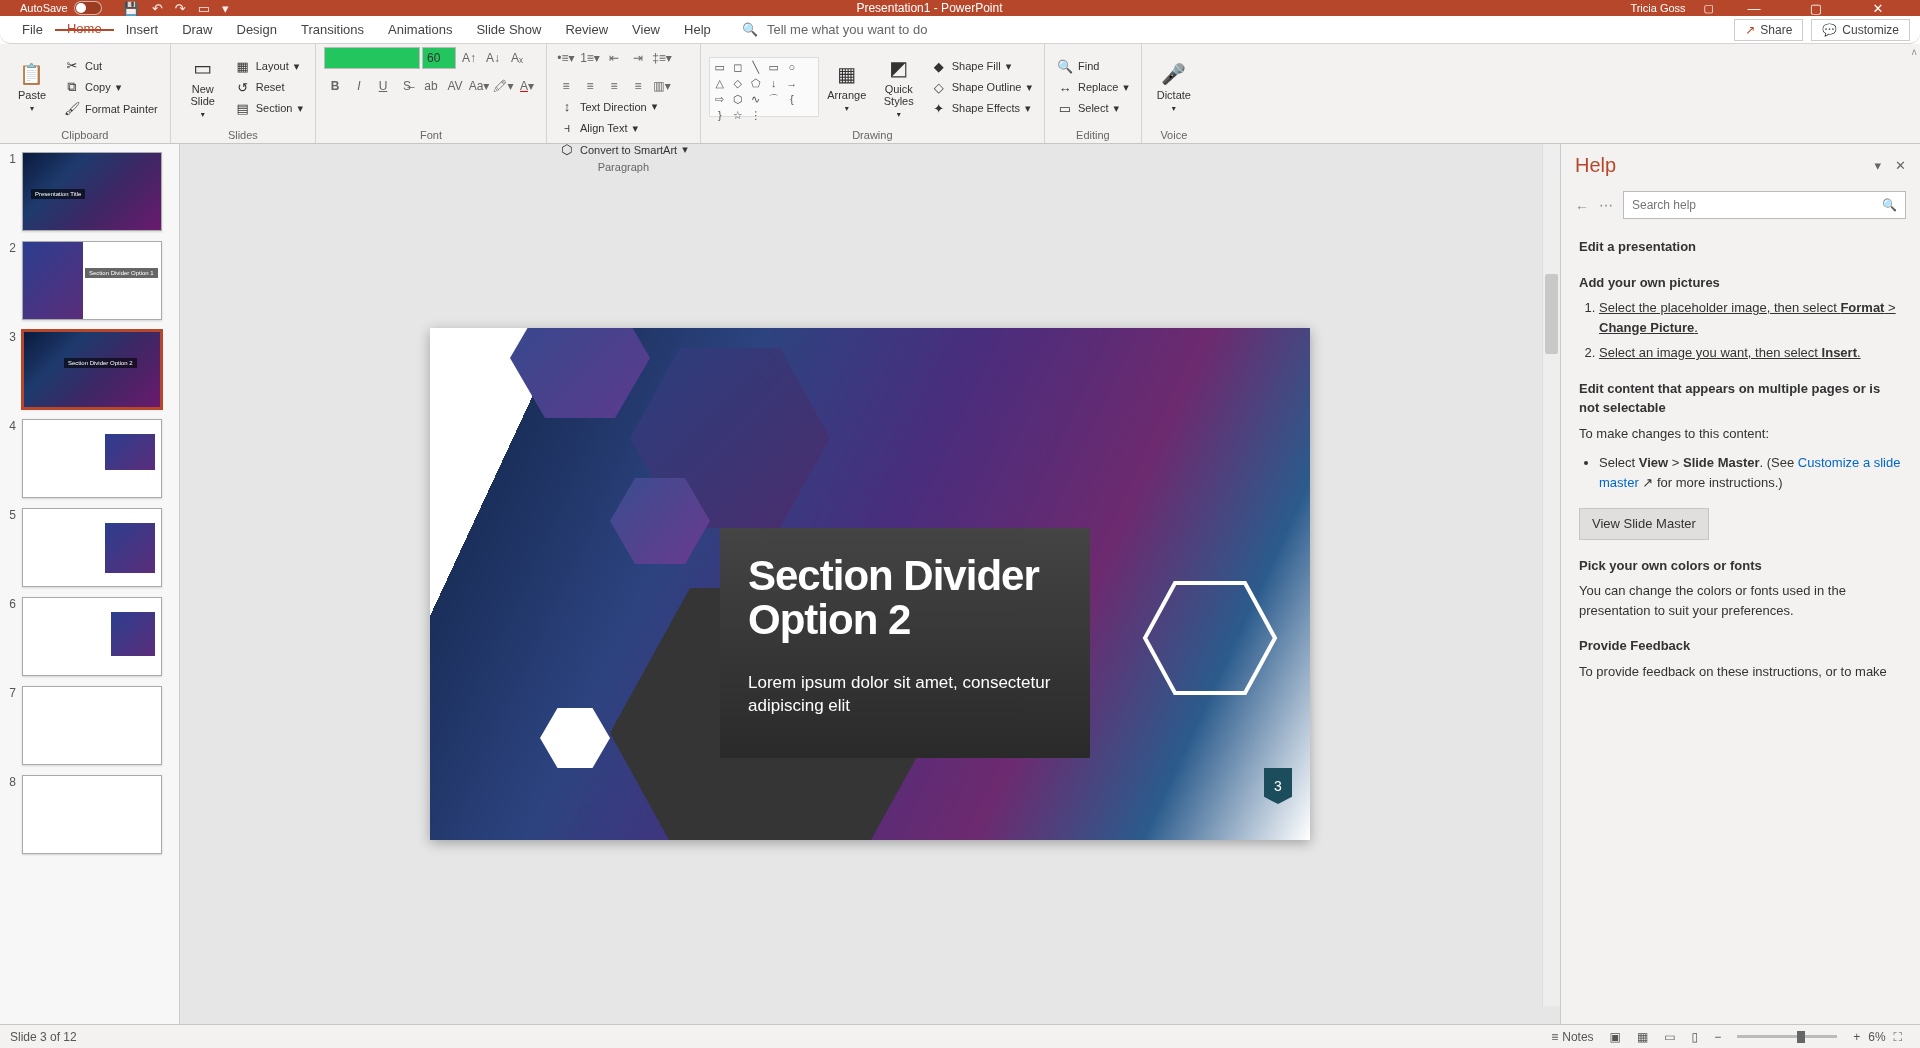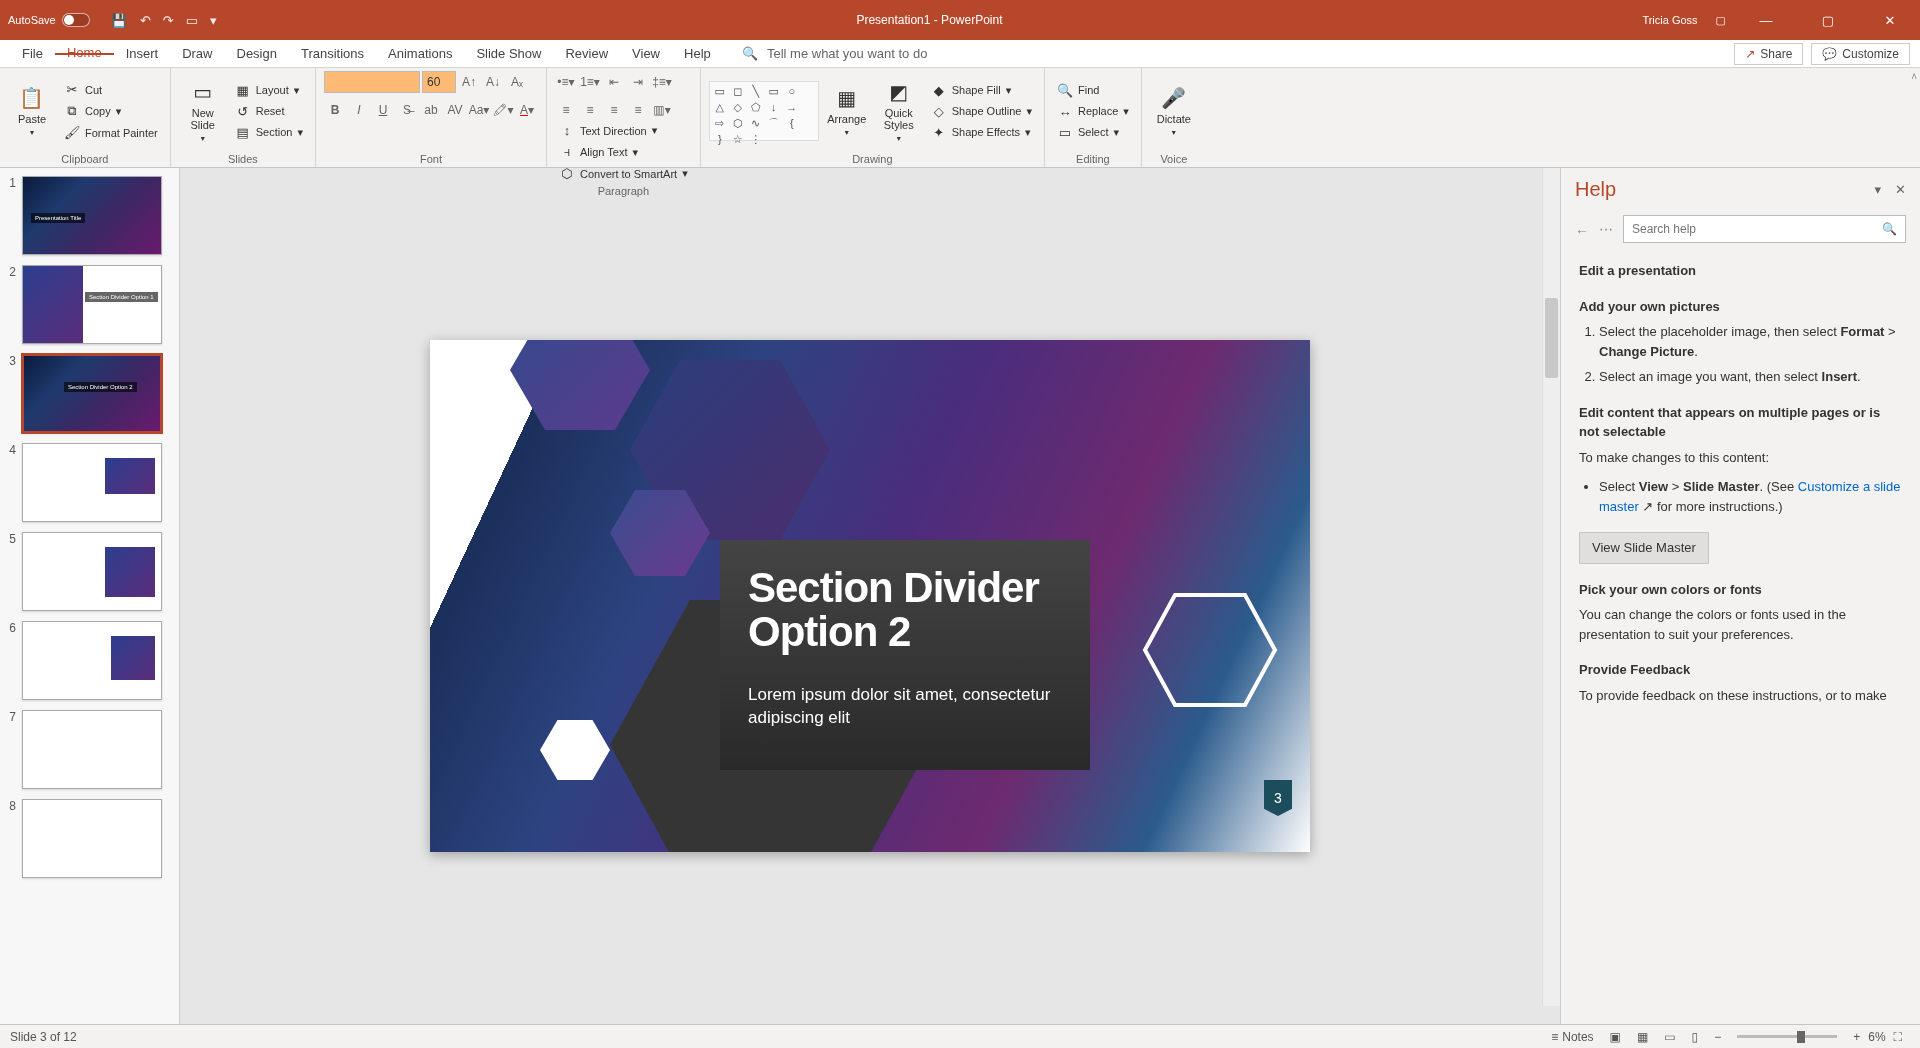"AutoSave" .titlebar { height: 40px -> 16px; padding: 0 8px -> 0 20px }
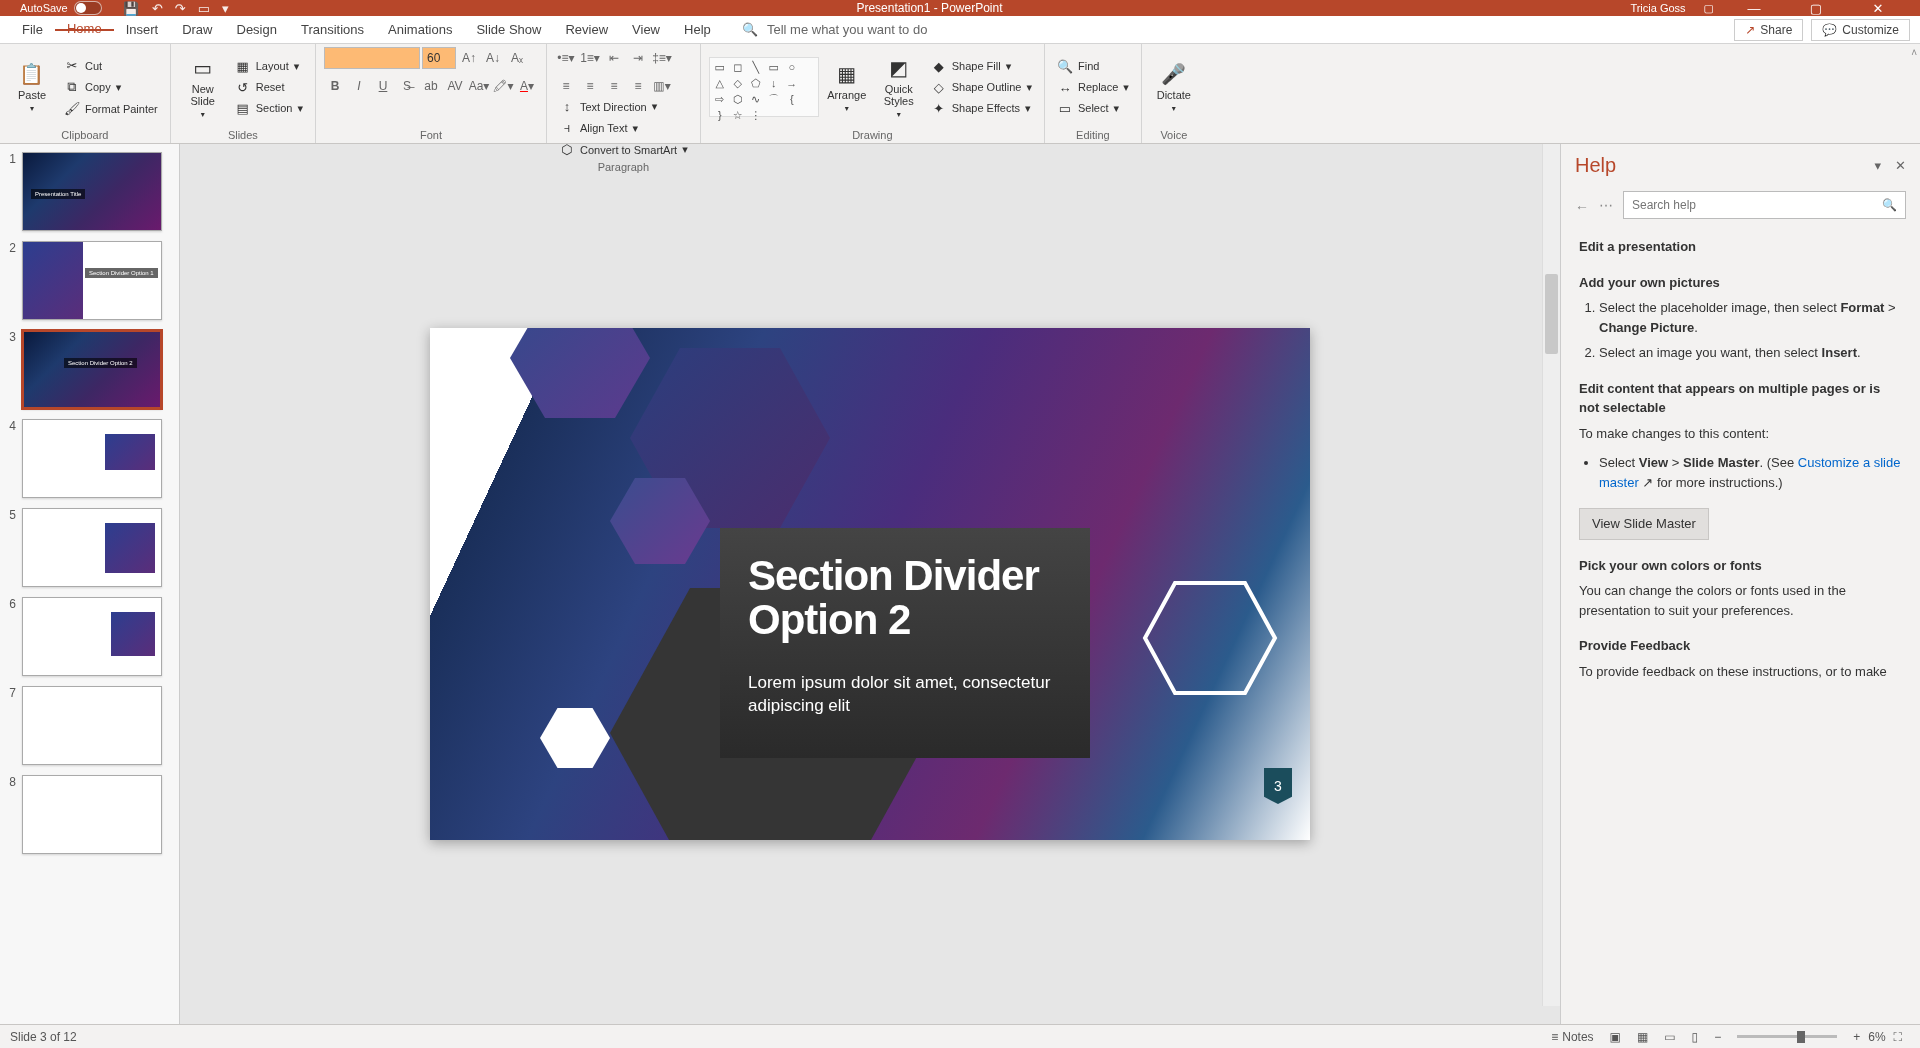"File" .ribbon-tabs { border-radius: none -> 10px }
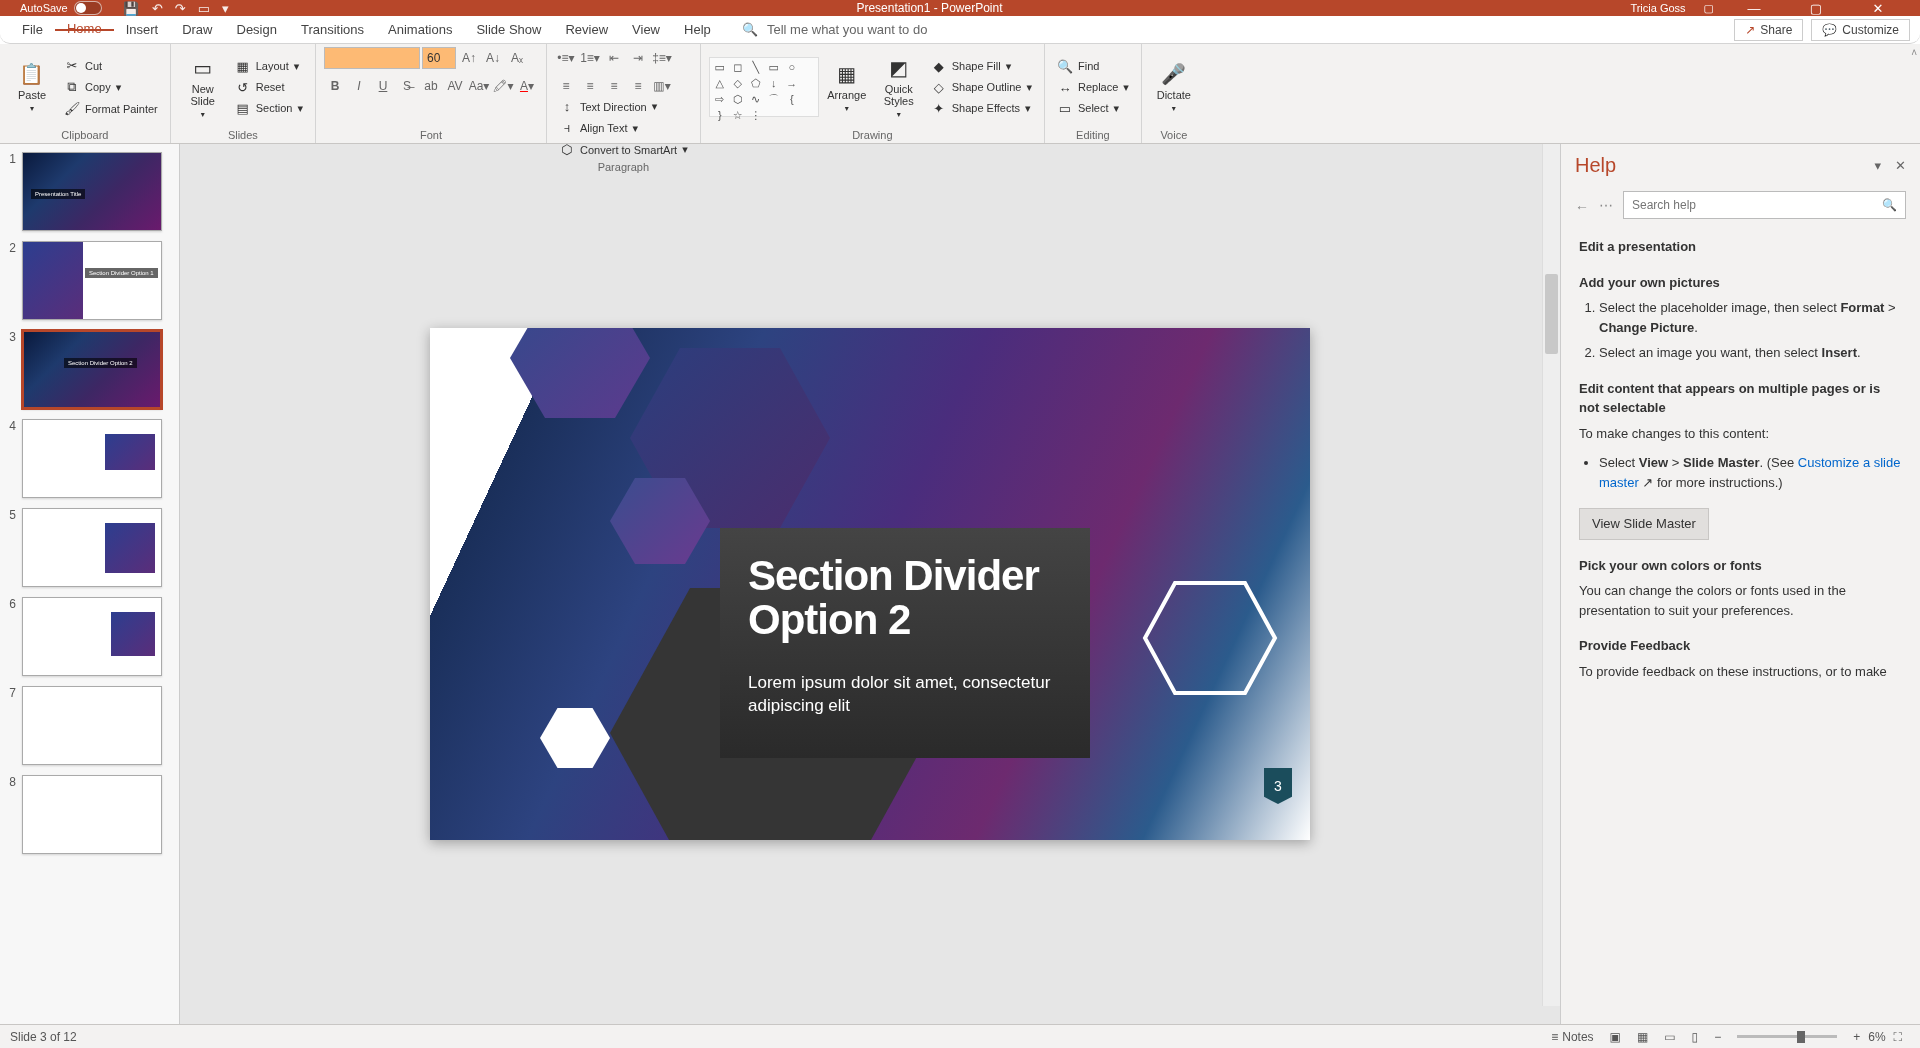"60" .font-box { background: #fdba74 -> #22c55e }
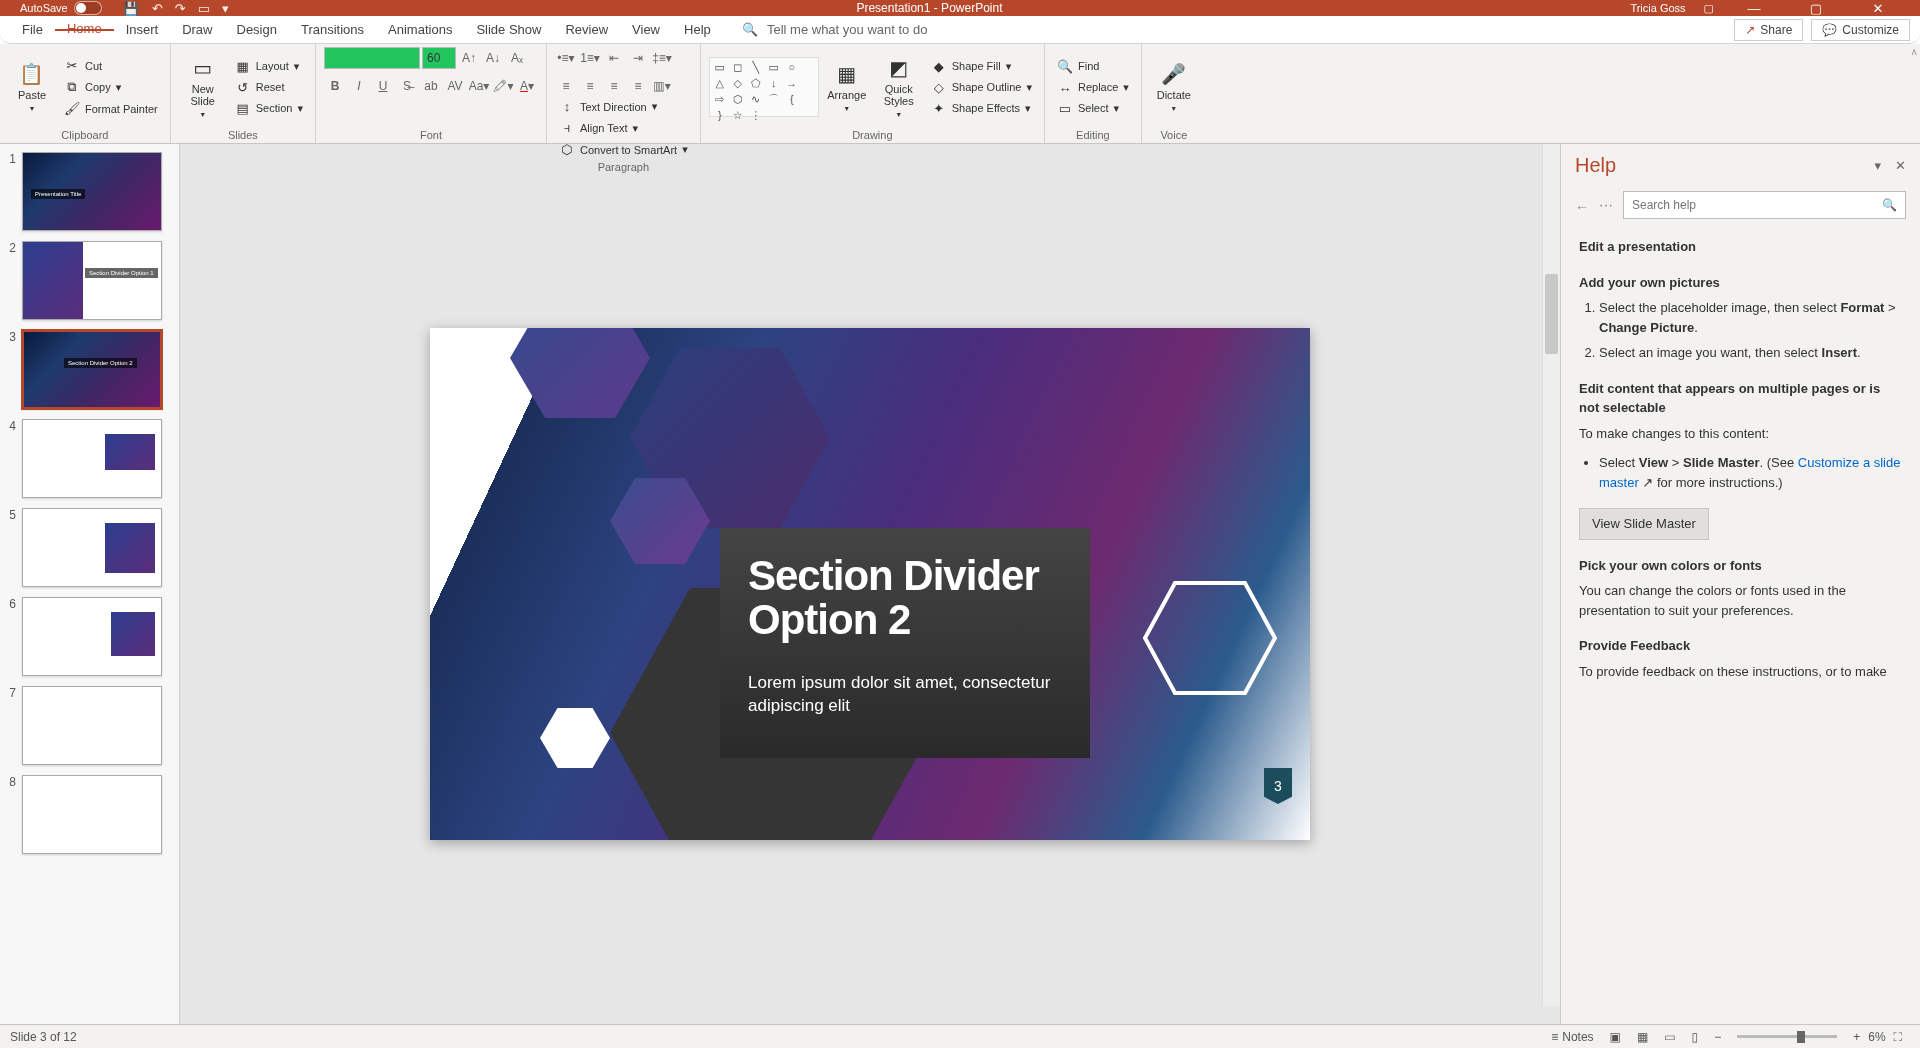"Select the placeholder image, then" .help-body ol { text-decoration: none -> underline }
